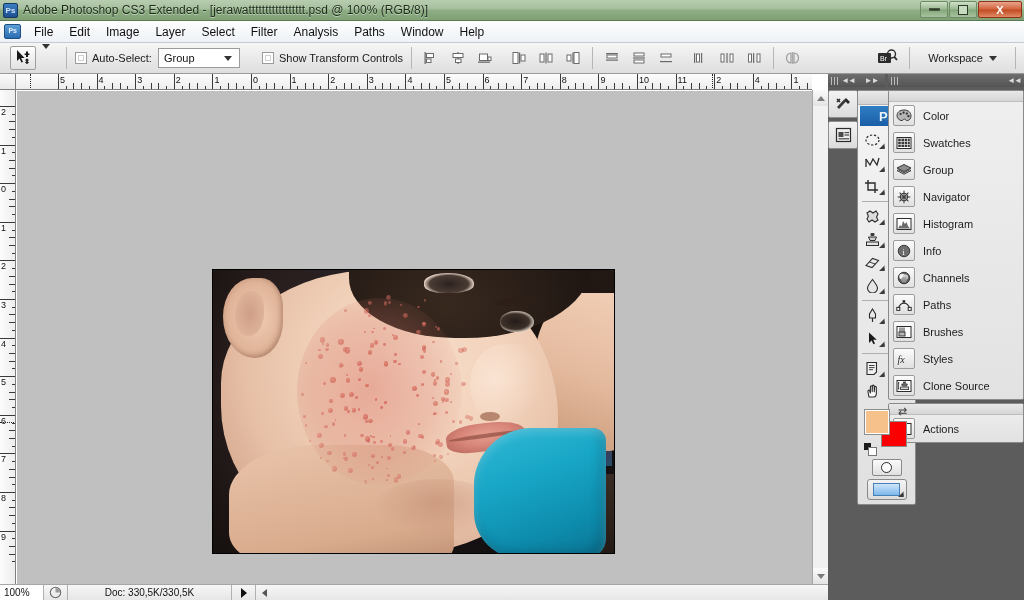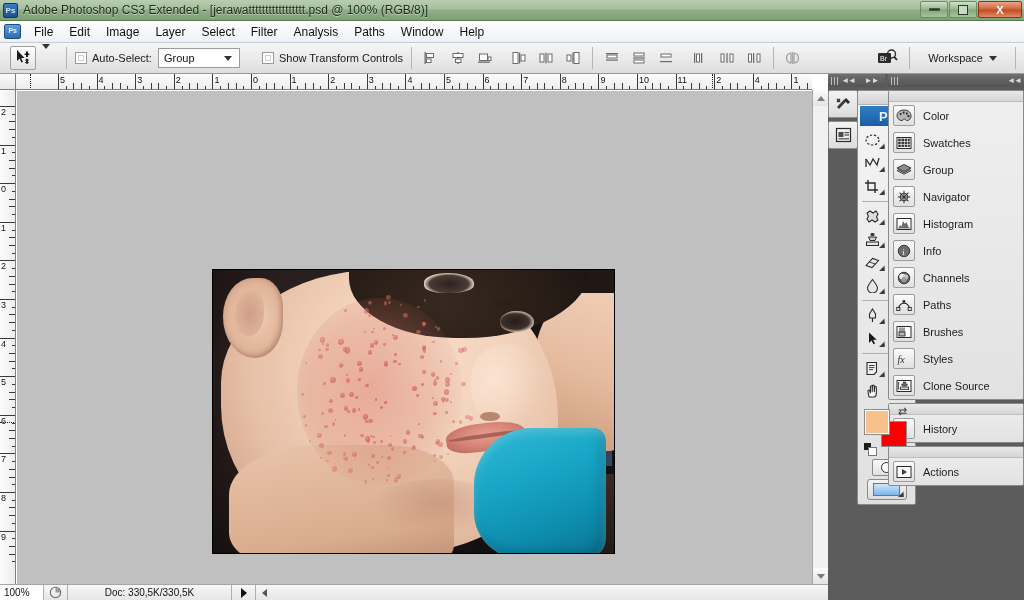"History" div.panel-group { html: <div> <div></div> <div> <span> <svg> <rect></rect> <rect></rect> <rect></rect> <path></path> <path></path> </svg> </span> <span>History</span> </div> </div> -> none }
